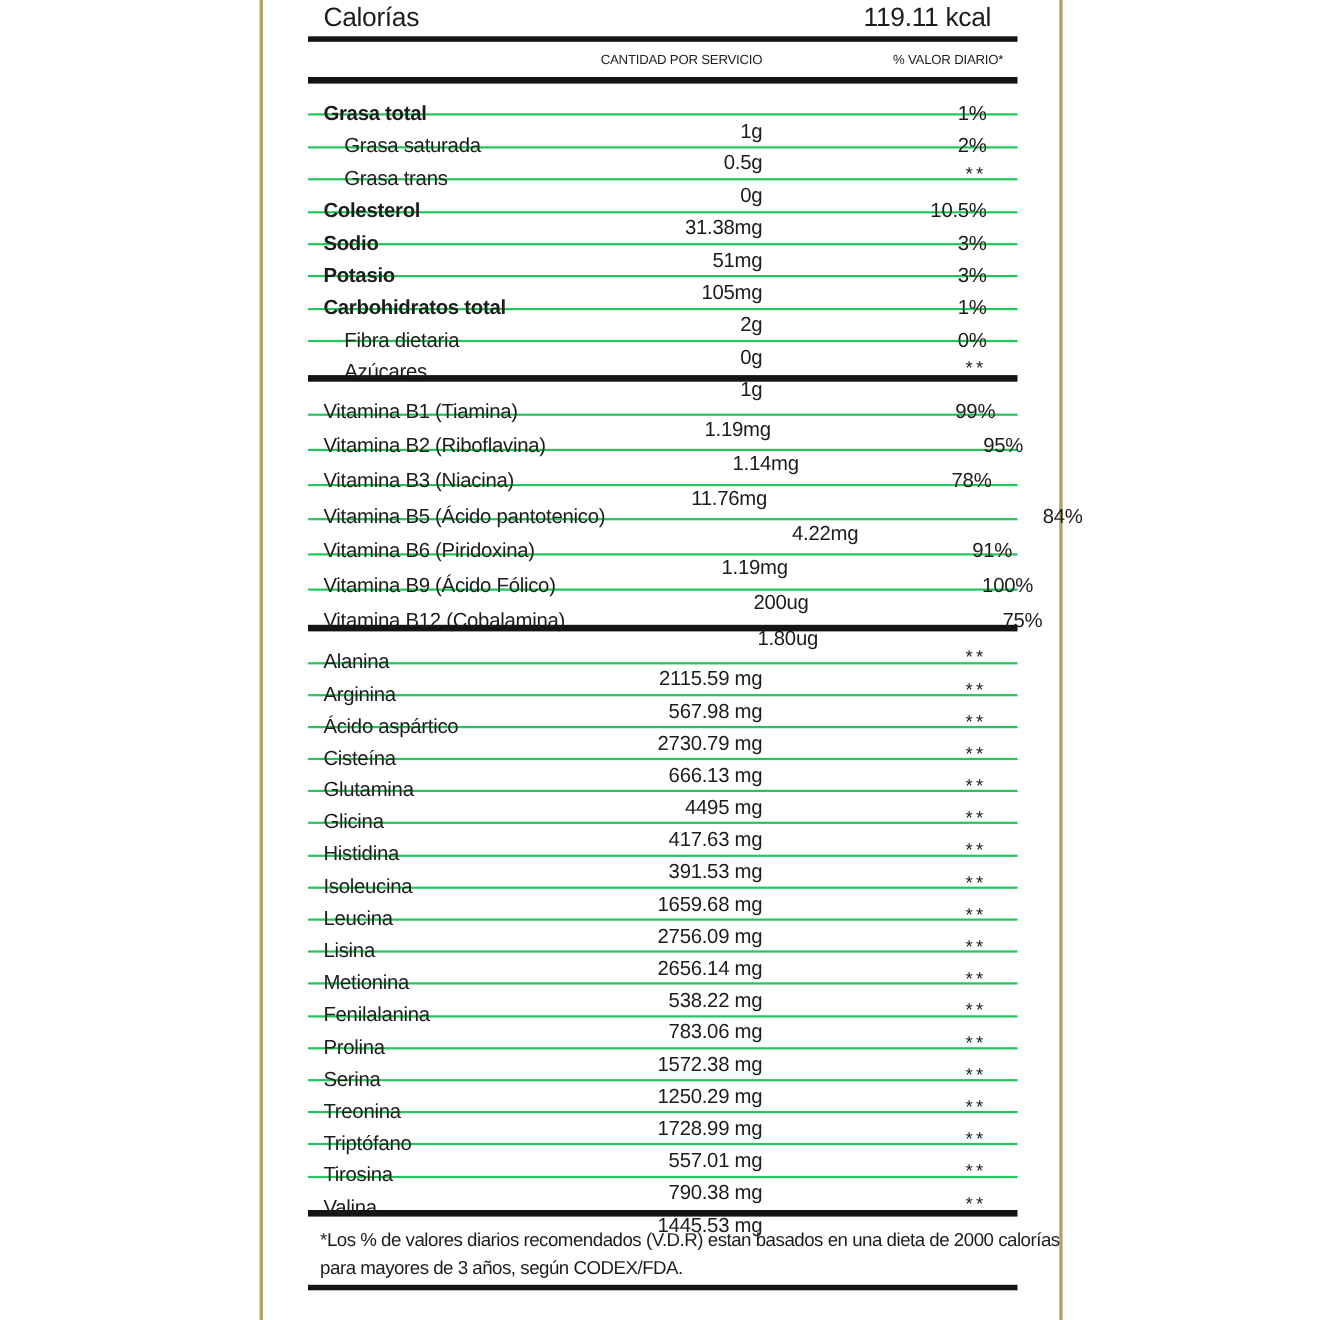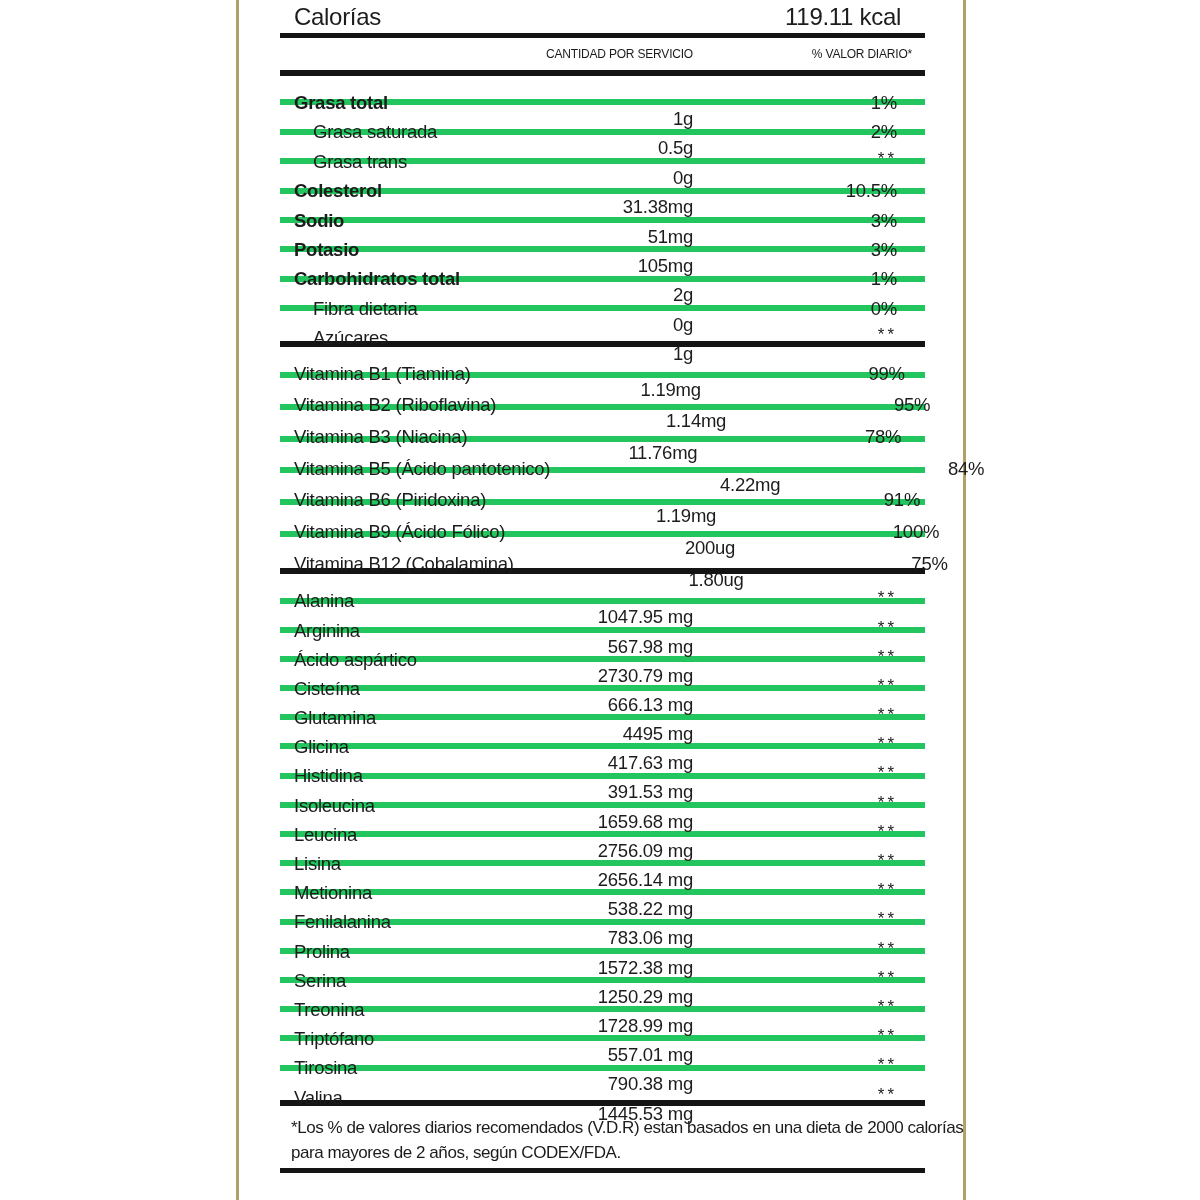"Grasa total" .row { border-bottom: 6px solid #22c55e -> 2px solid #22c55e }
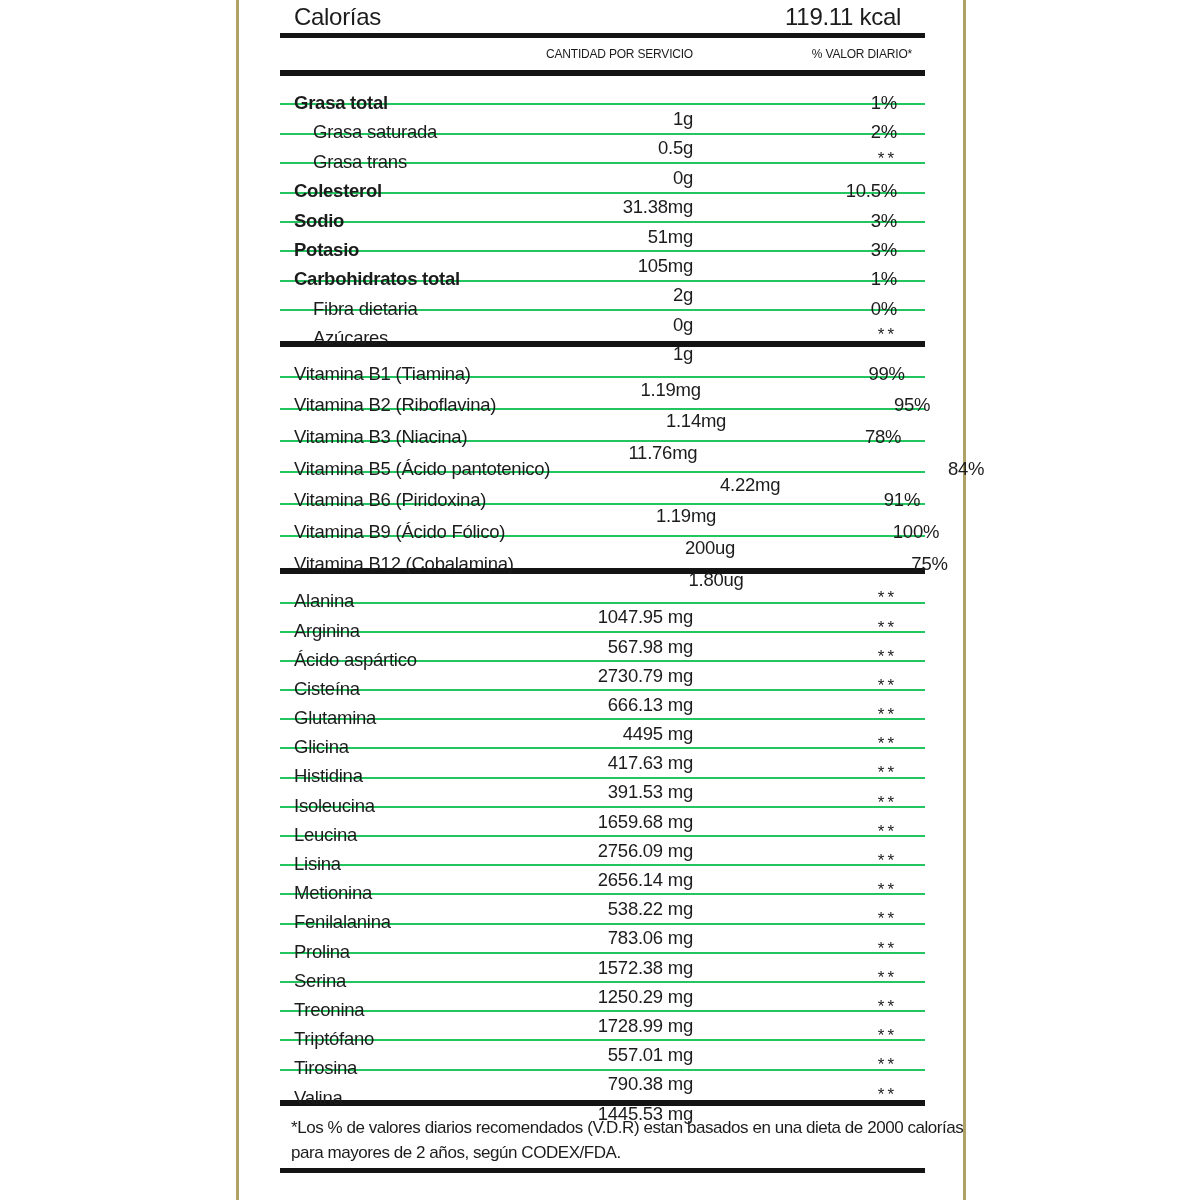"1047.95 mg" div.cell-amount { text: 1047.95 -> 2115.59 }
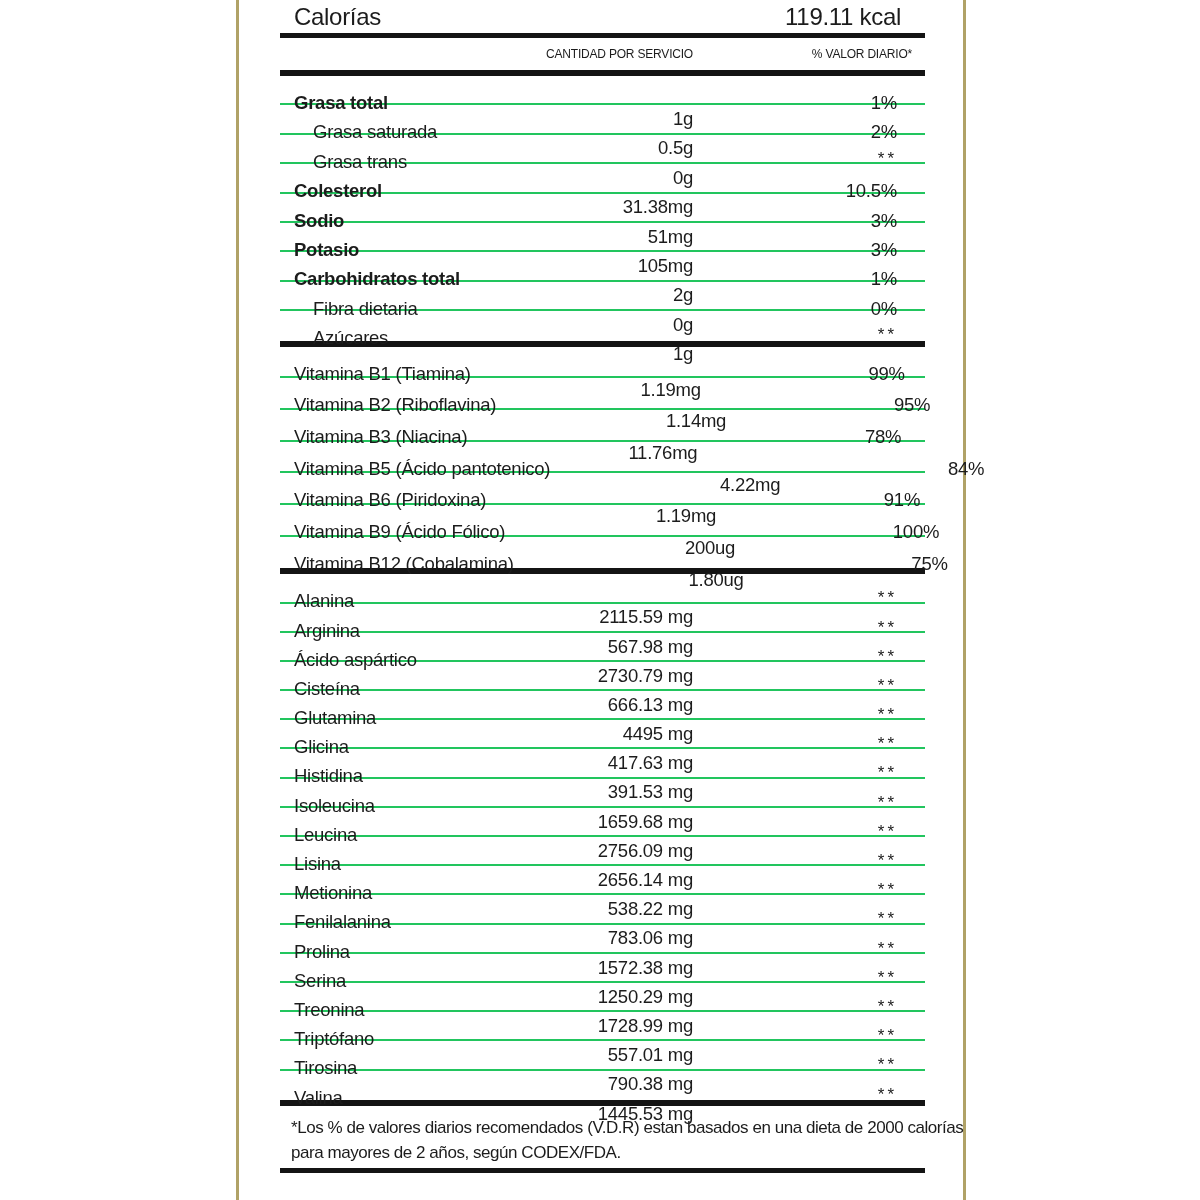"para mayores de 2 años," div { text: 2 -> 3 }
